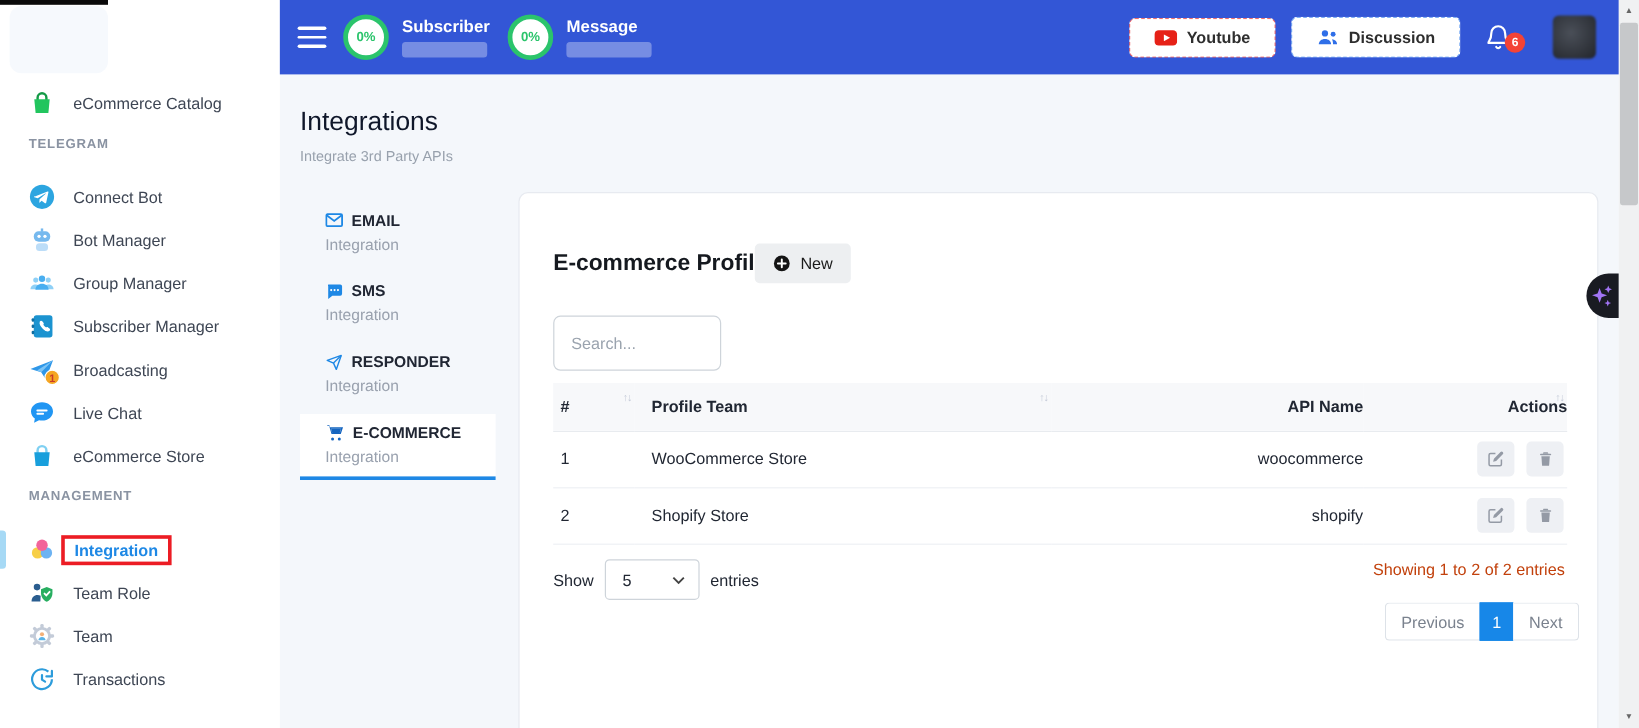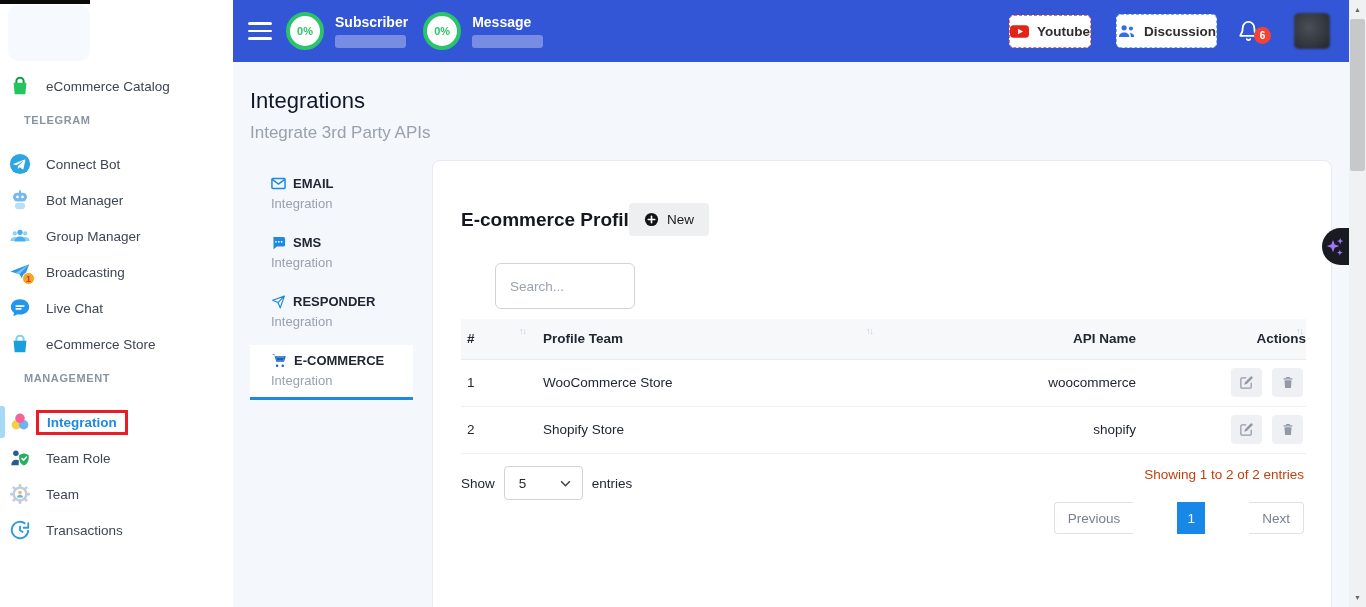"Youtube" .pill-btn { margin-left: 12px -> none; padding: 8px 0 -> 8px 20px }
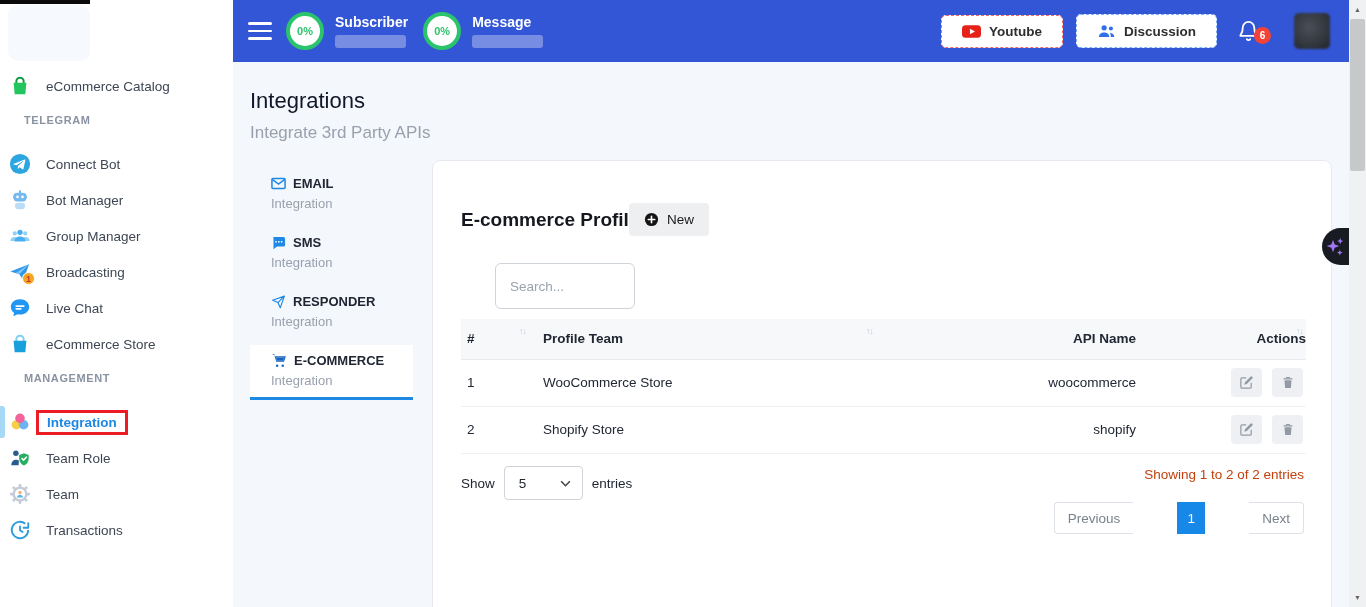"eCommerce Catalog" .side-item { padding-left: 9px -> 24px }
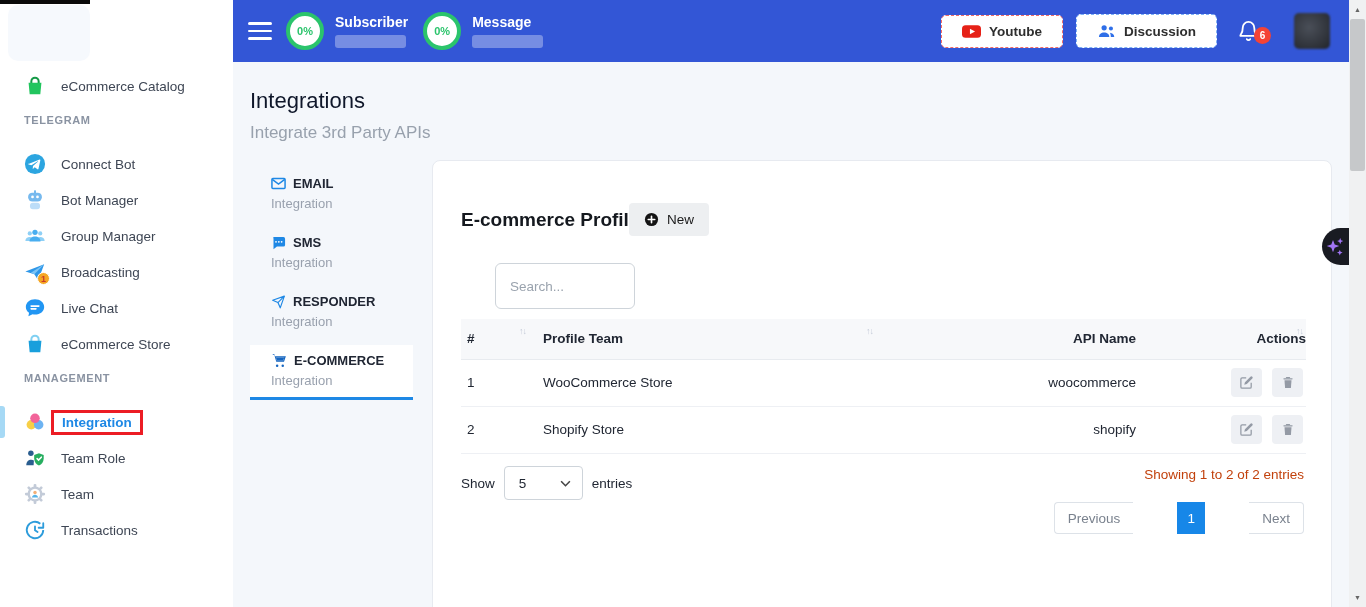"Integrate 3rd Party APIs" .page-sub { font-size: 17px -> 12px }
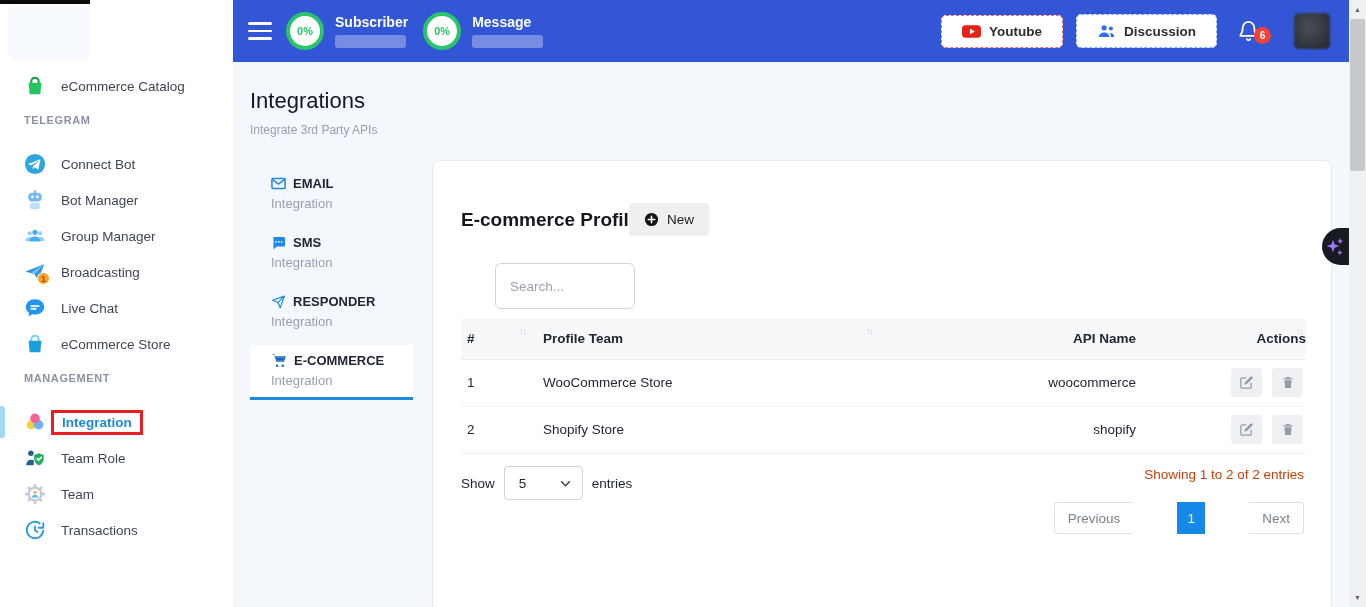"Subscriber Manager" div.side-item { html: none -> <div> <span> <svg> <rect></rect> <rect></rect> <rect></rect> <rect></rect> <path></path> </svg> </span> <span>Subscriber Manager</span> </div> }
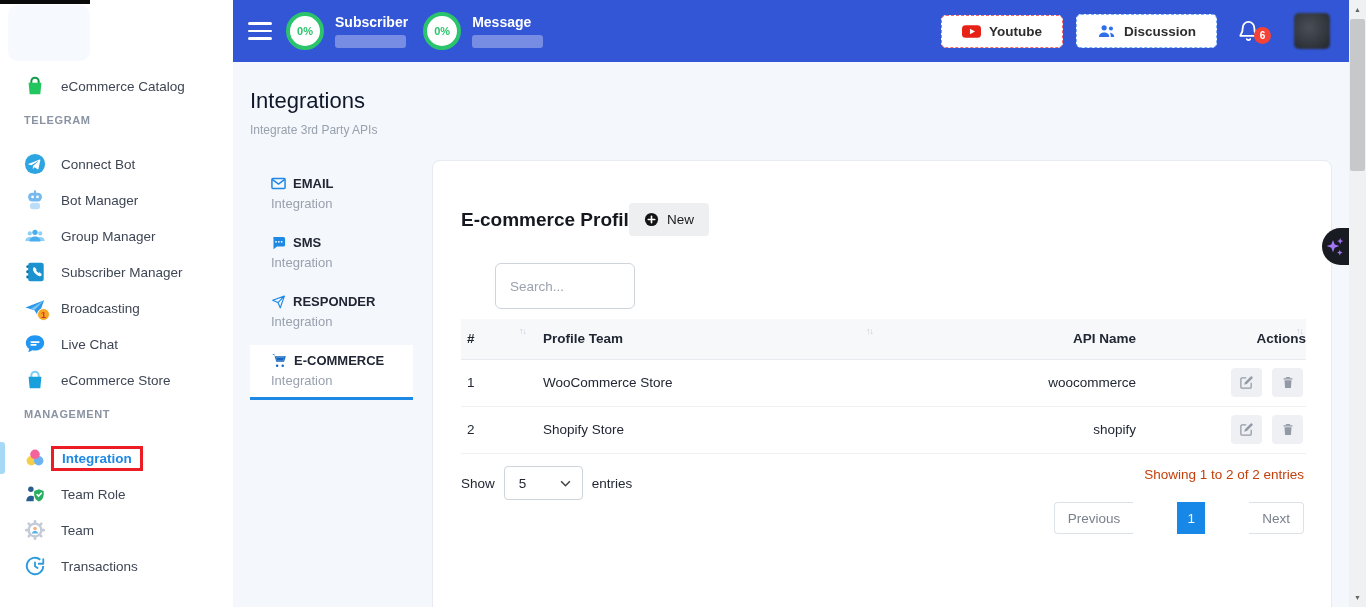"Search..." .search-input { margin-left: 34px -> none }
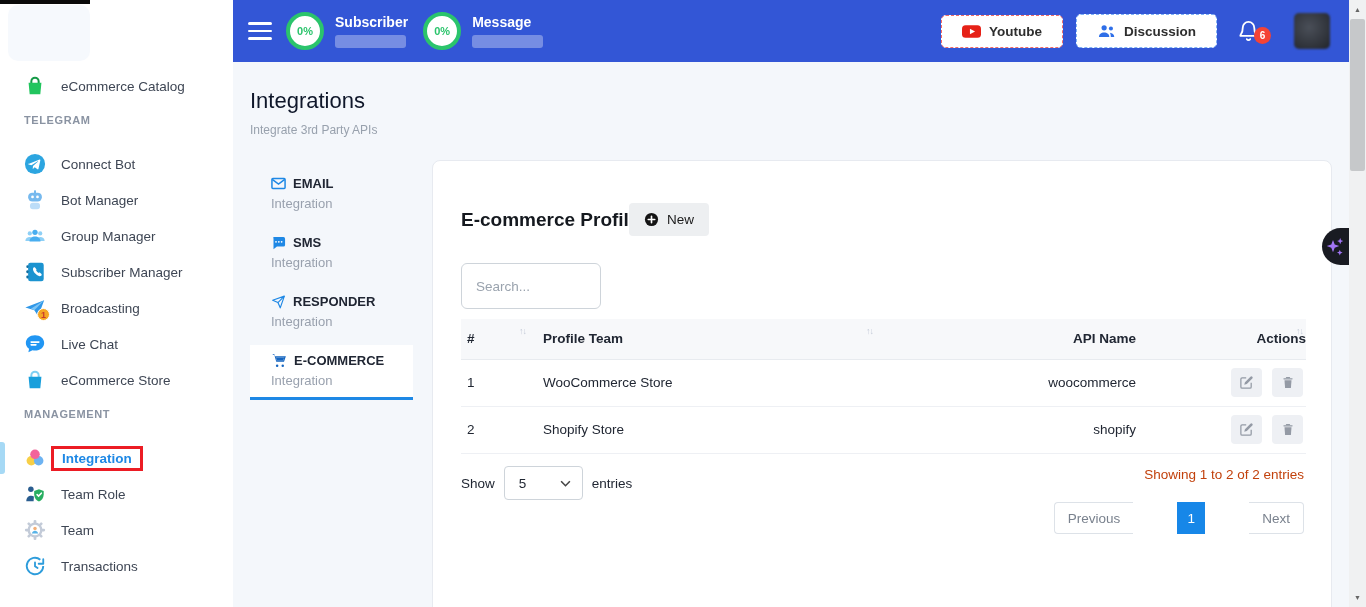"Previous" .pagination { gap: 44px -> none; right: 27px -> 15px }
